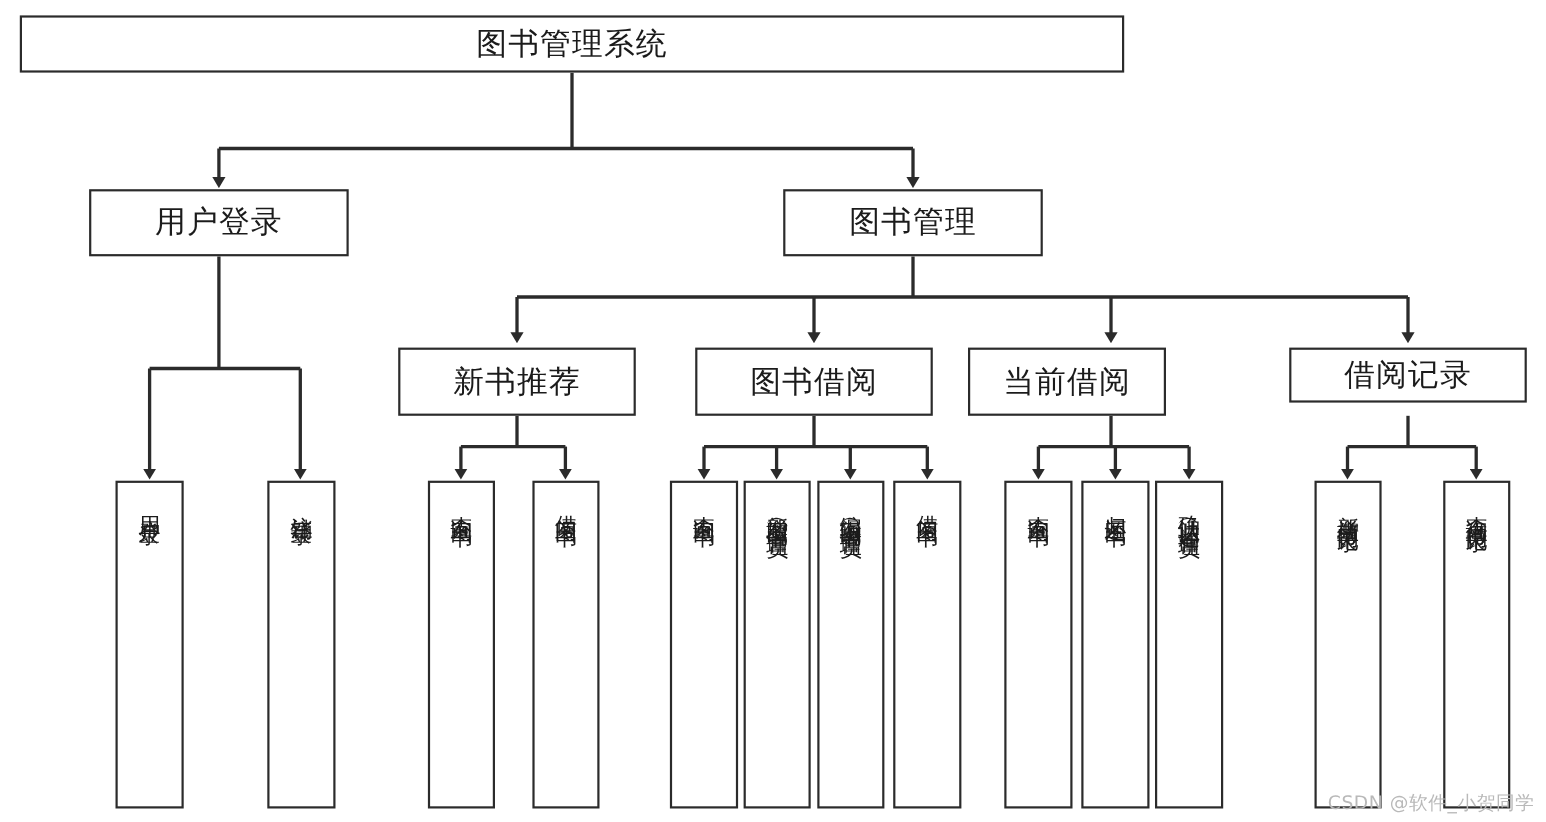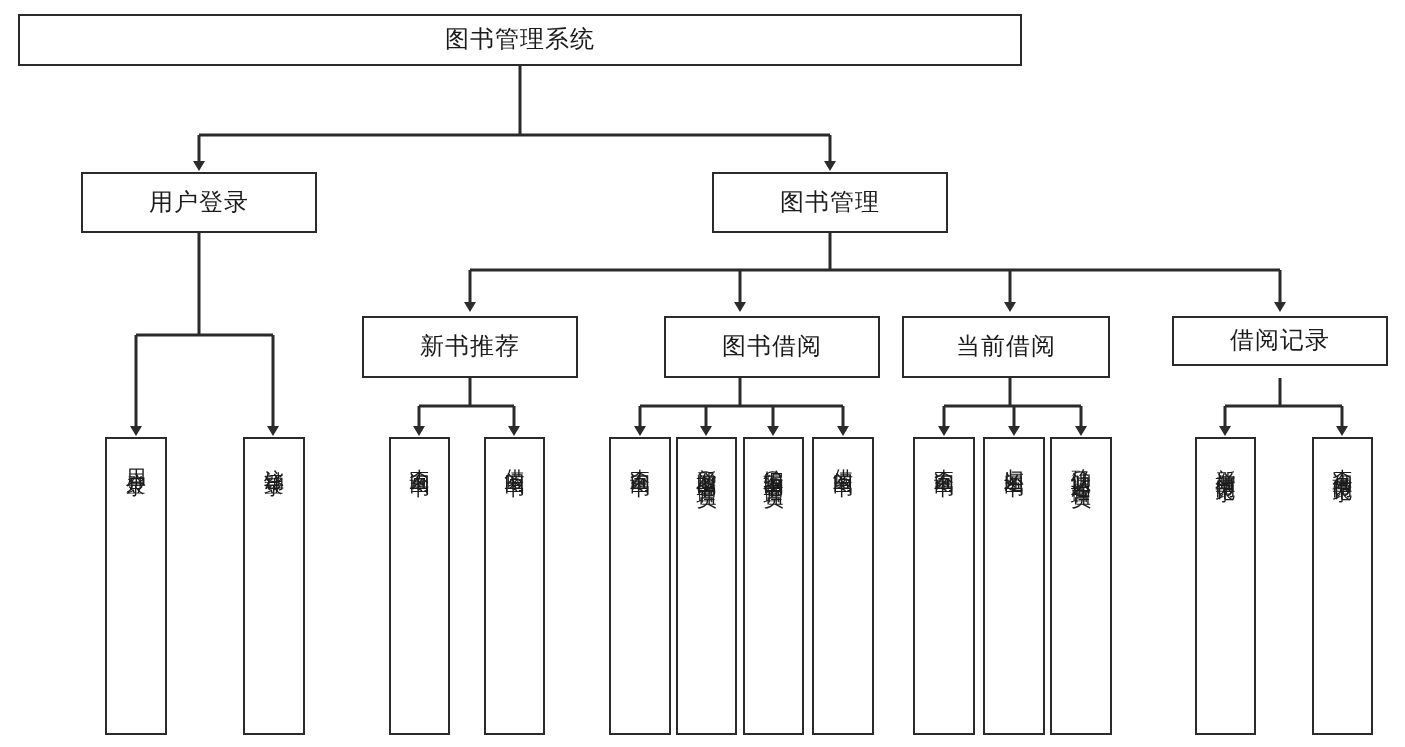"图书管理系统" .node .label { font-size: 24px -> 28px }
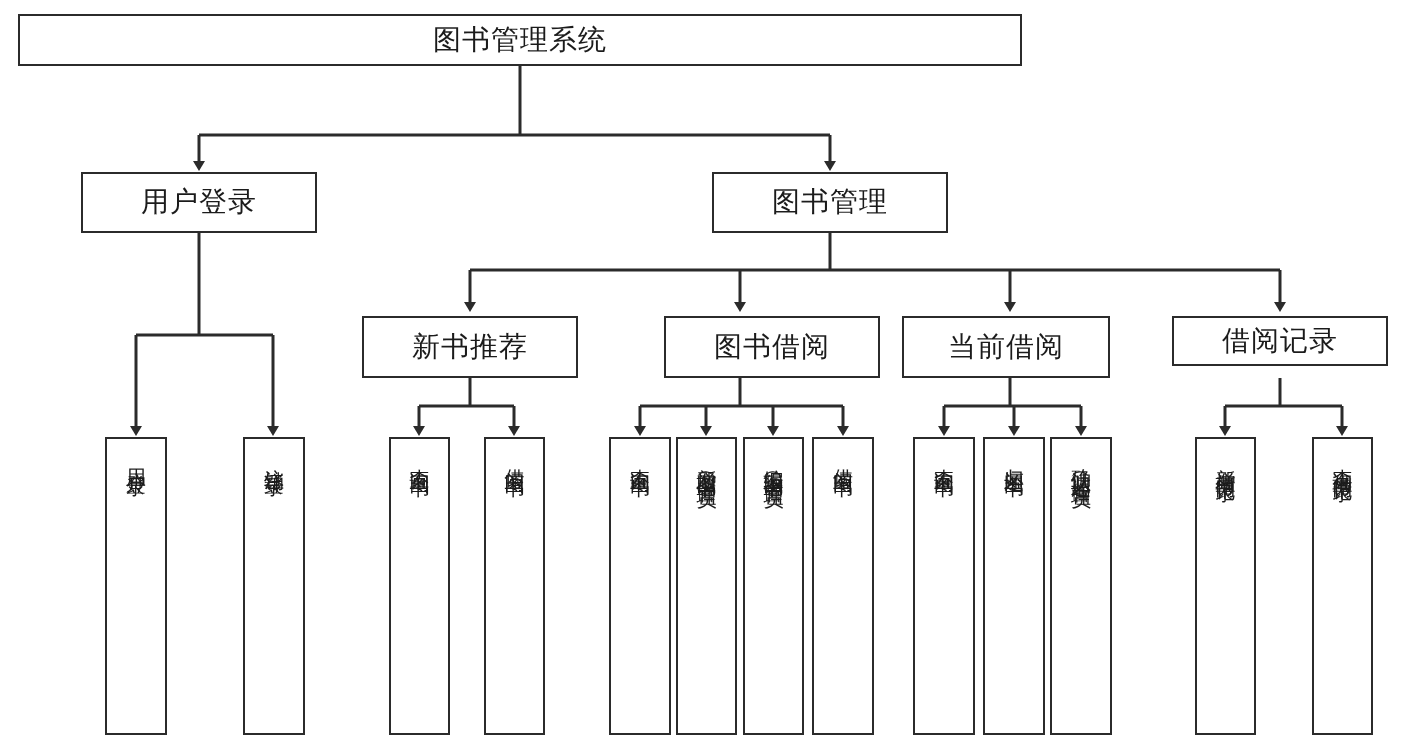"图书借阅" div.node { margin-left: 32px -> none }
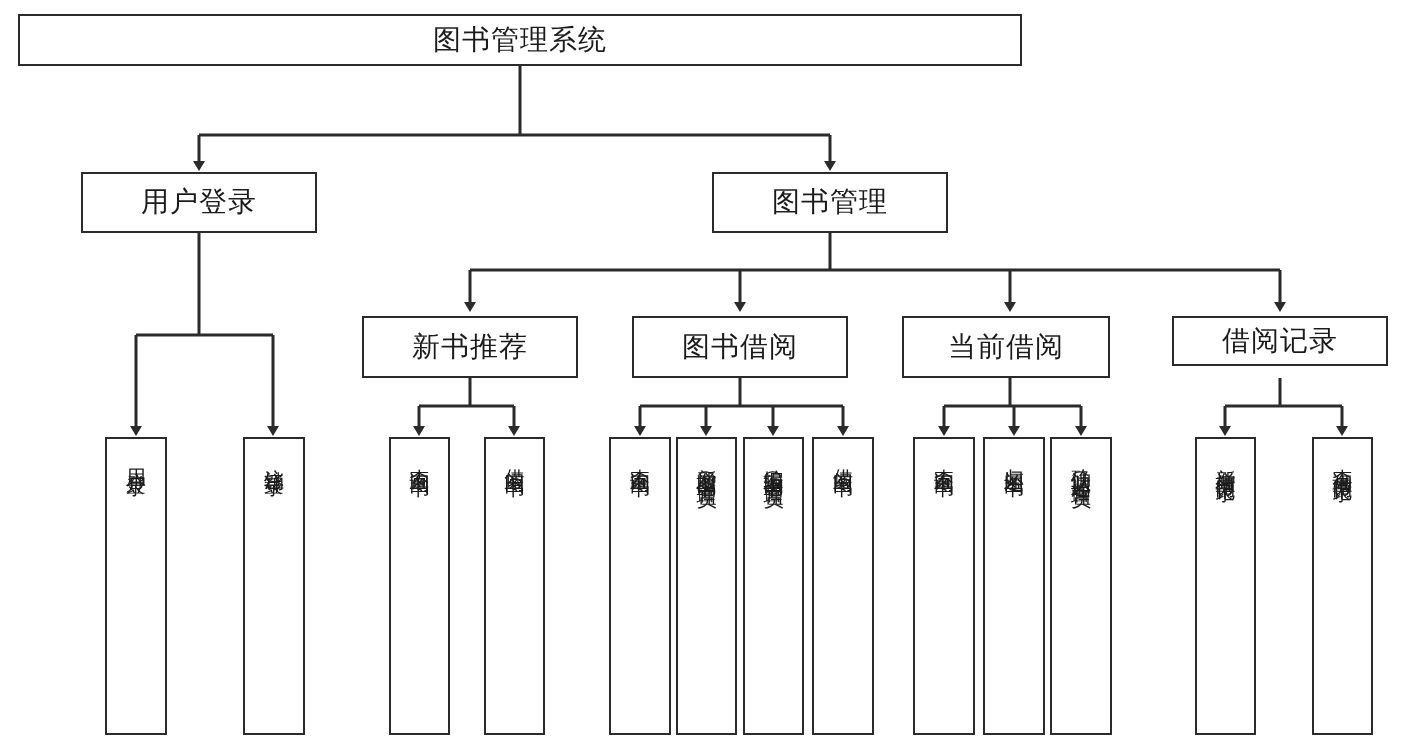"当前借阅" div.node { left: 902px -> 880px; width: 208px -> 180px }
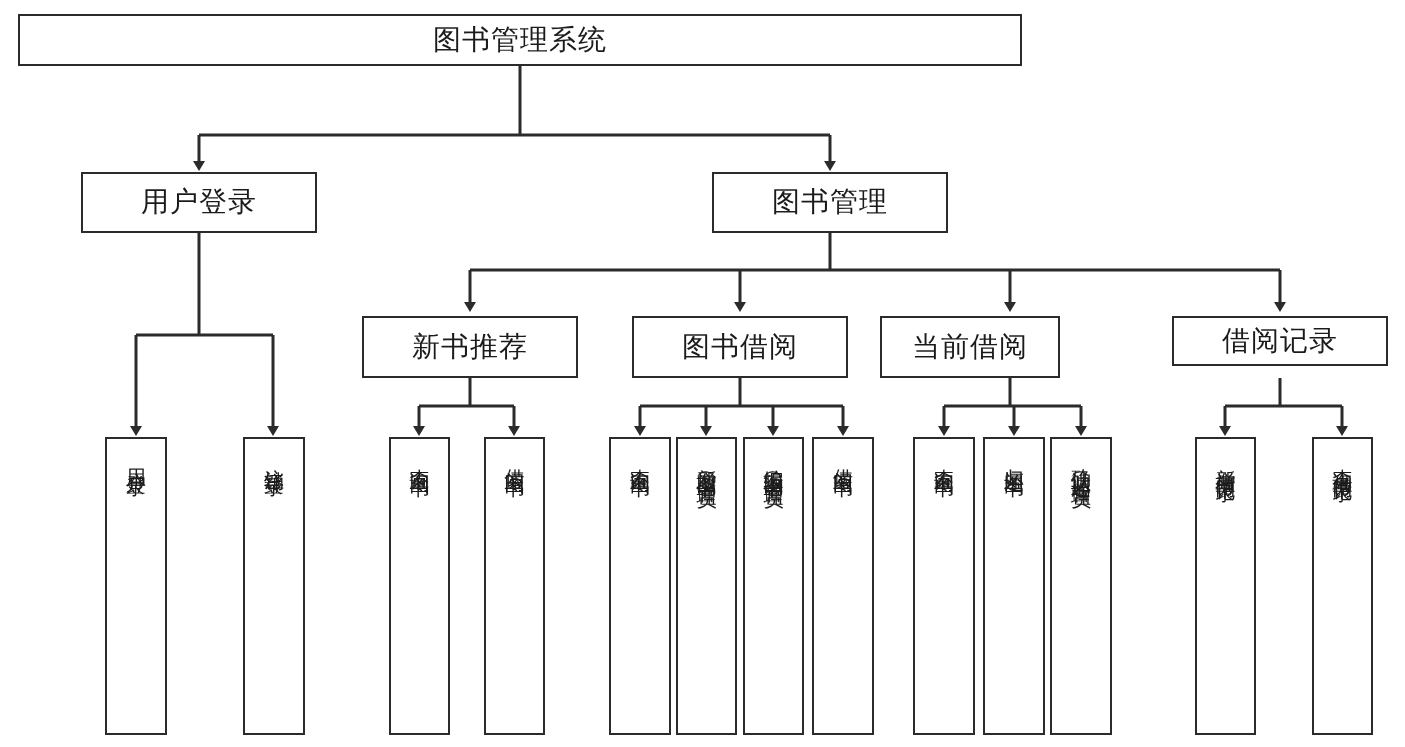"CSDN @软件_小贺同学" div { html: none -> <div>CSDN @软件_小贺同学</div> }
